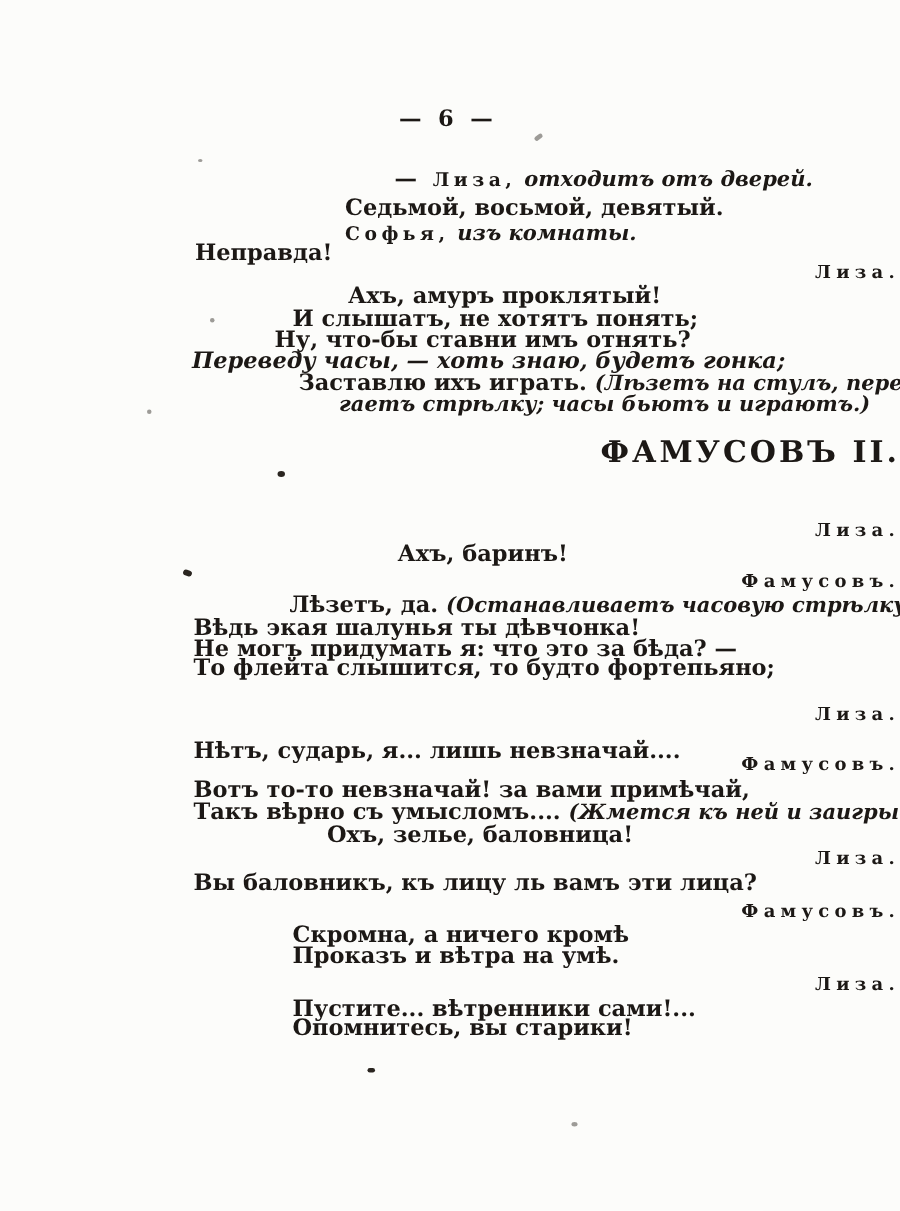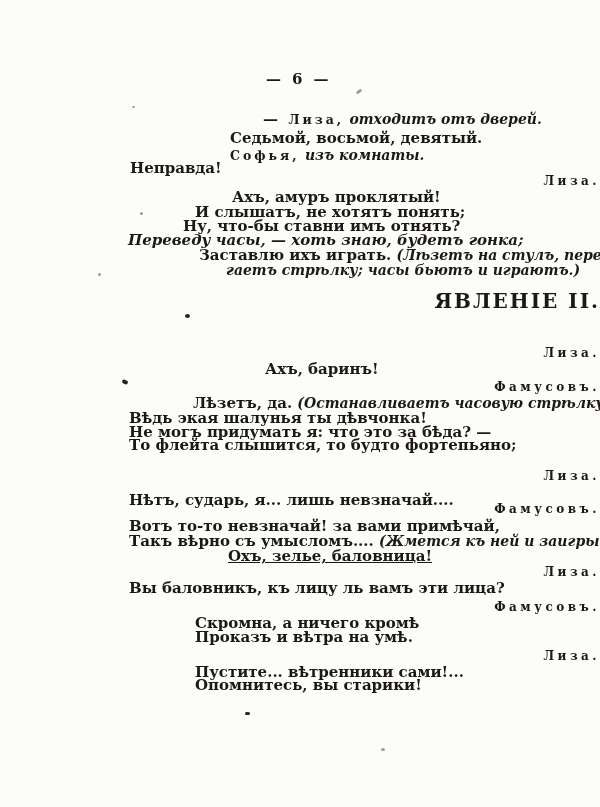"ЯВЛЕНІЕ II." div.line { text: ЯВЛЕНІЕ -> ФАМУСОВЪ }
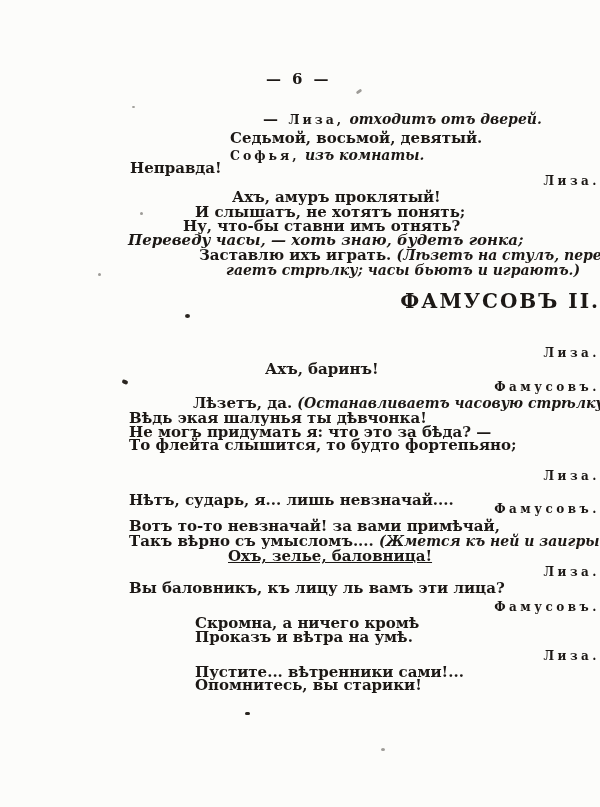"Охъ, зелье, баловница!" div.line { left: 228px -> 218px; text-decoration: underline -> none }
